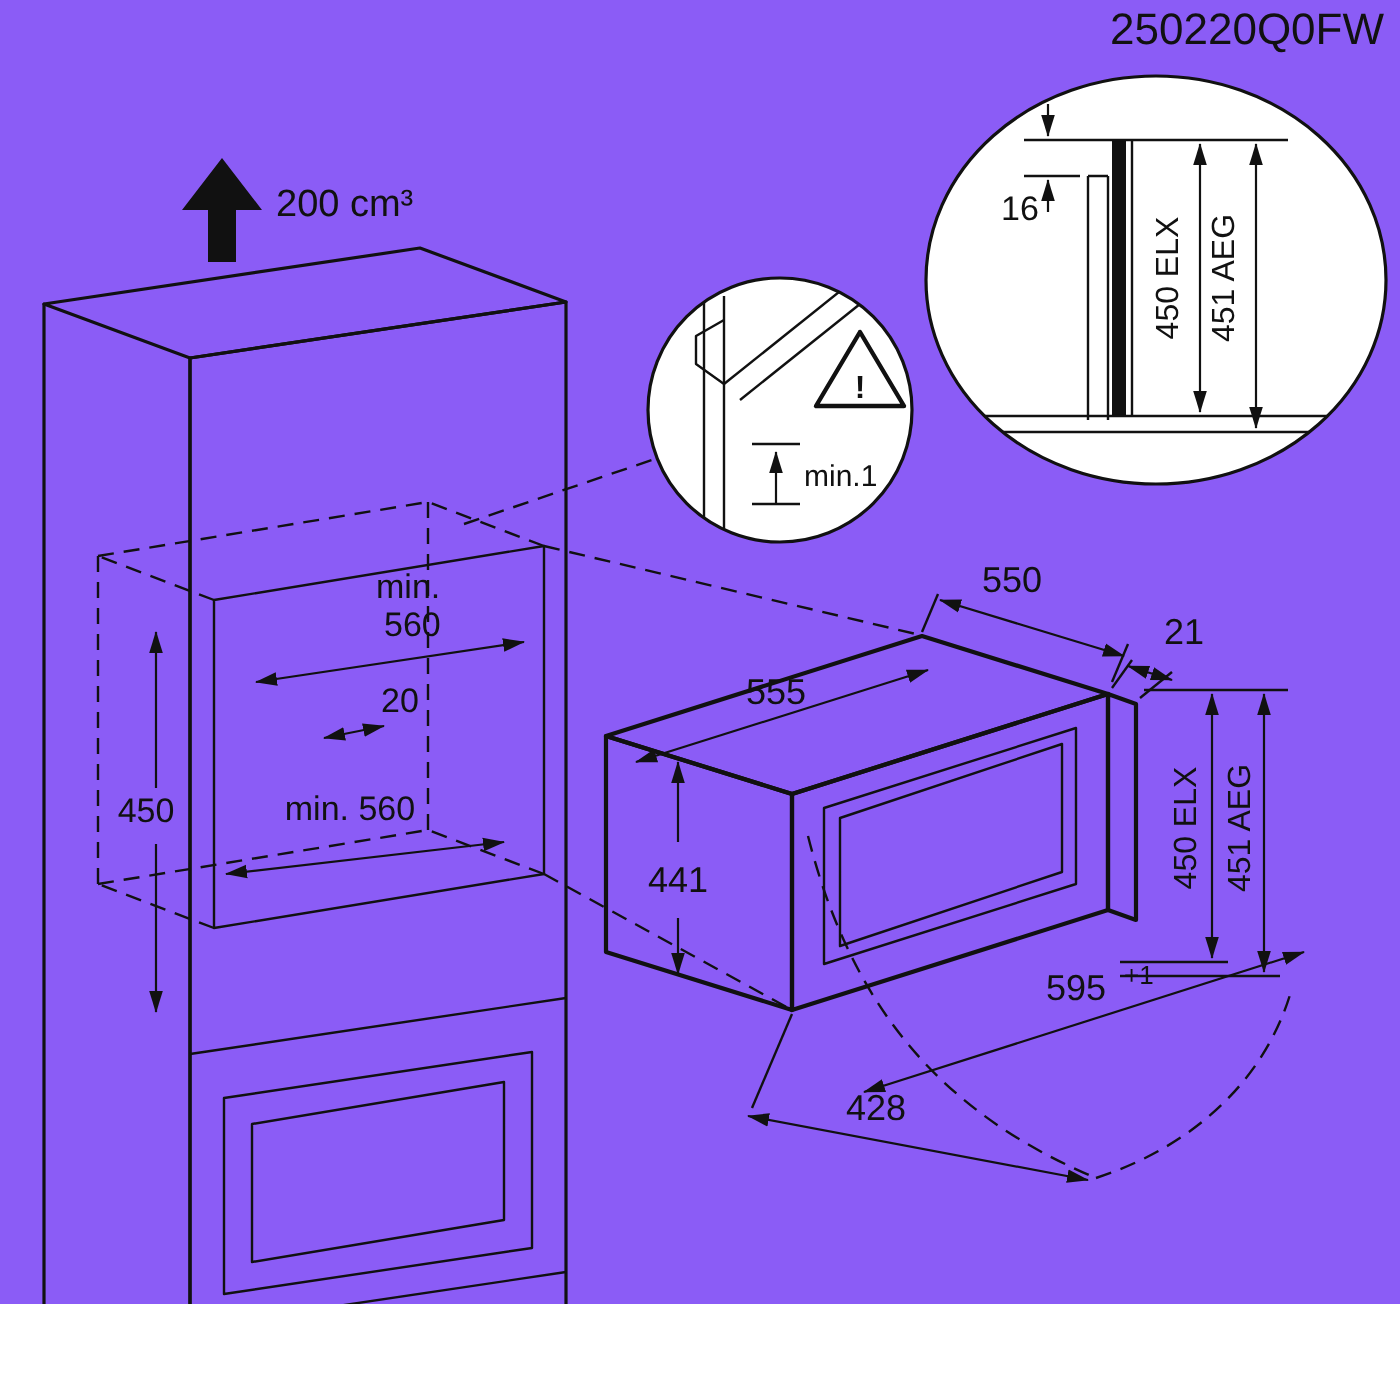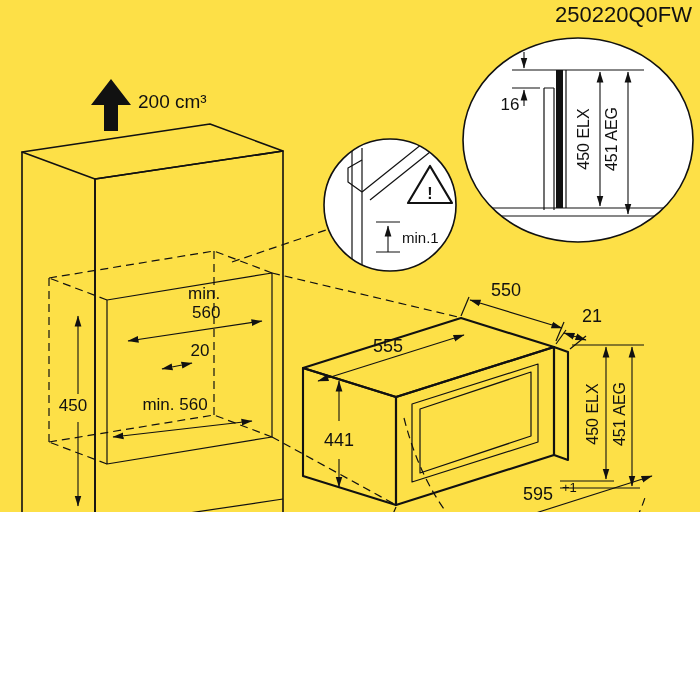"250220Q0FW" .canvas { background: #fde047 -> #8b5cf6; height: 512px -> 652px }
